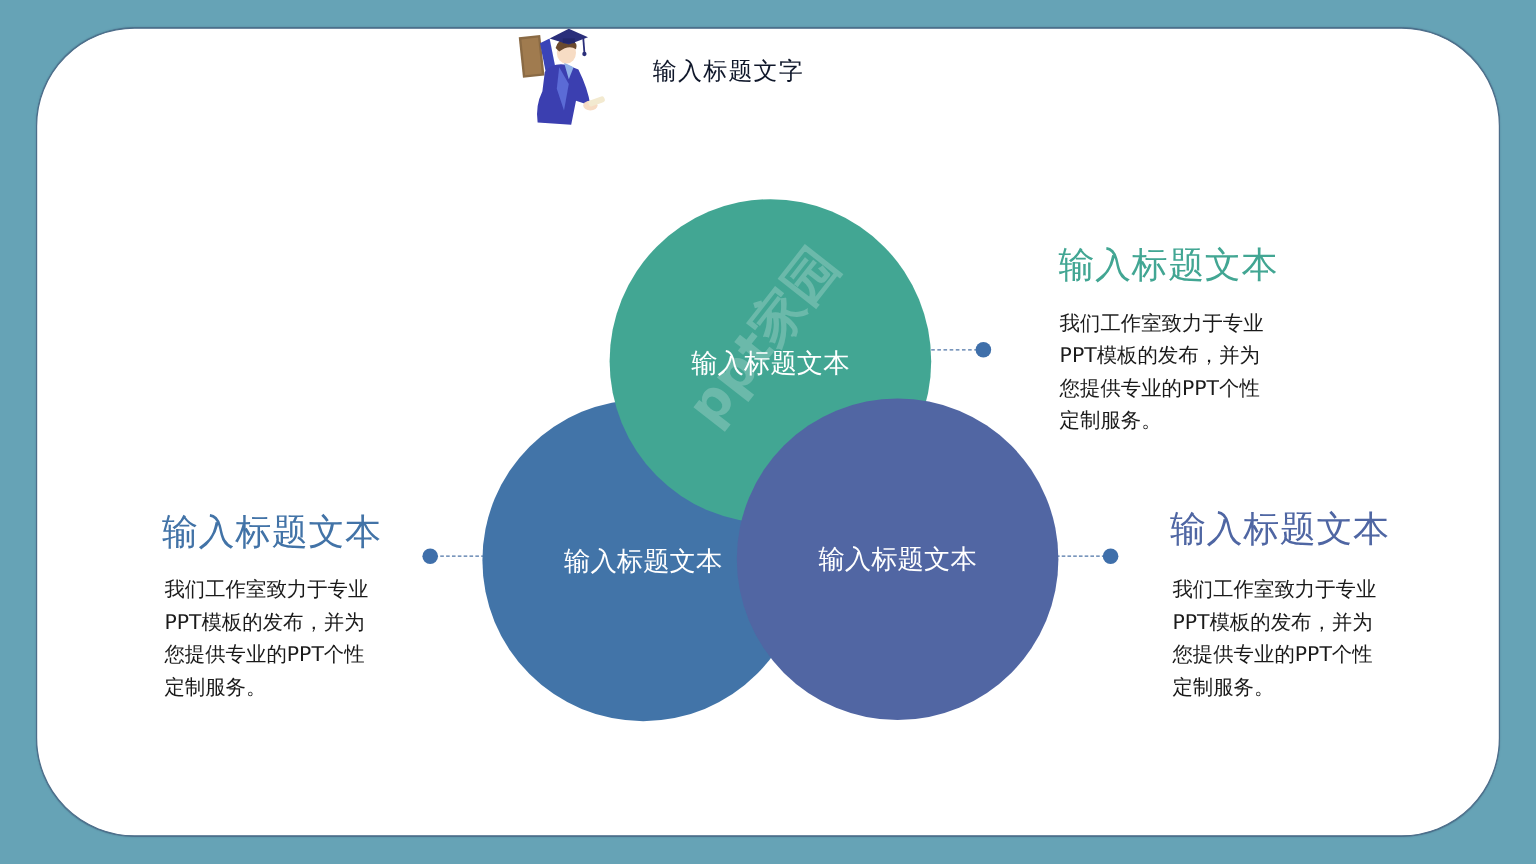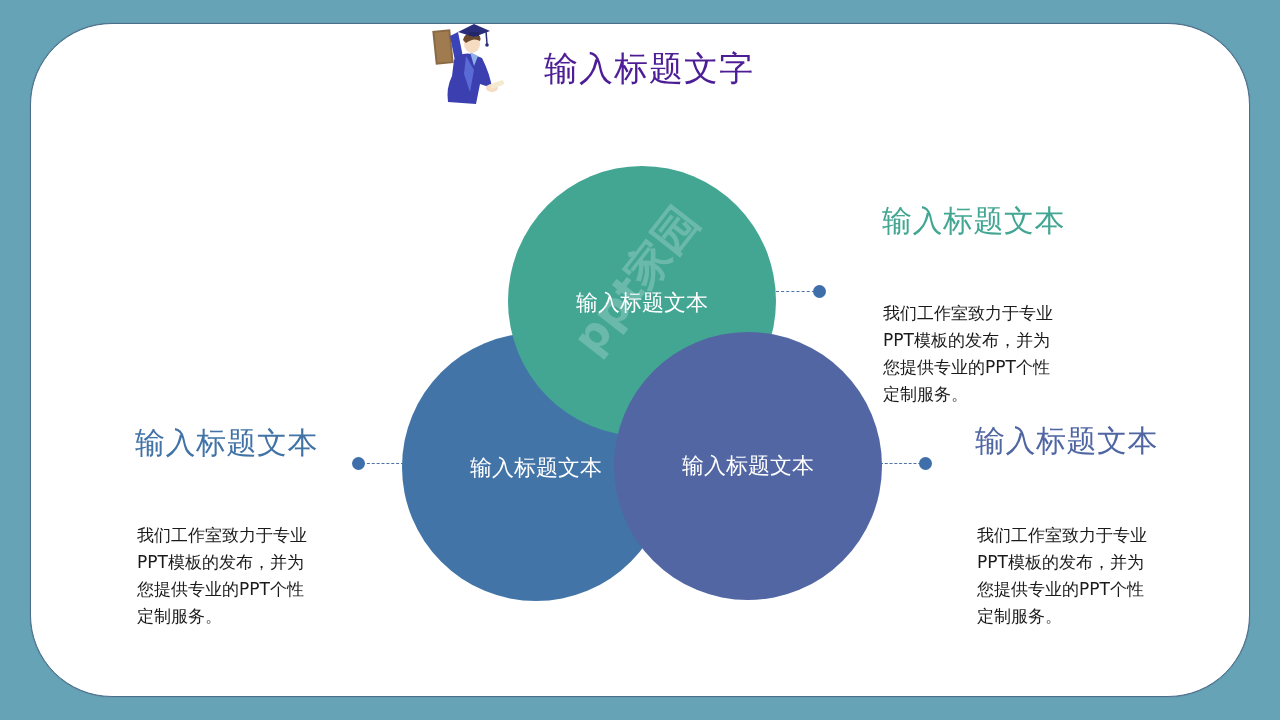"输入标题文字" .page-title { color: #4c1d95 -> #0f172a; font-size: 34px -> 20px }
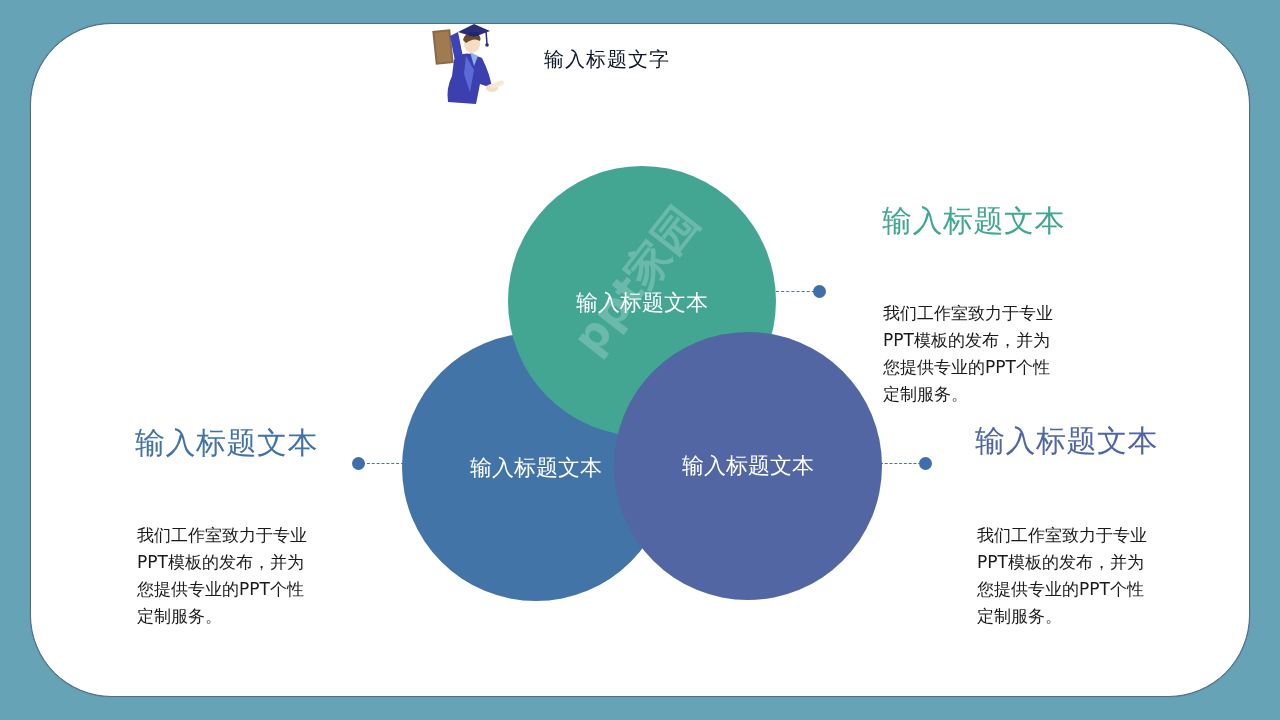"我们工作室致力于专业" .block-desc { margin-top: 43px -> none }
